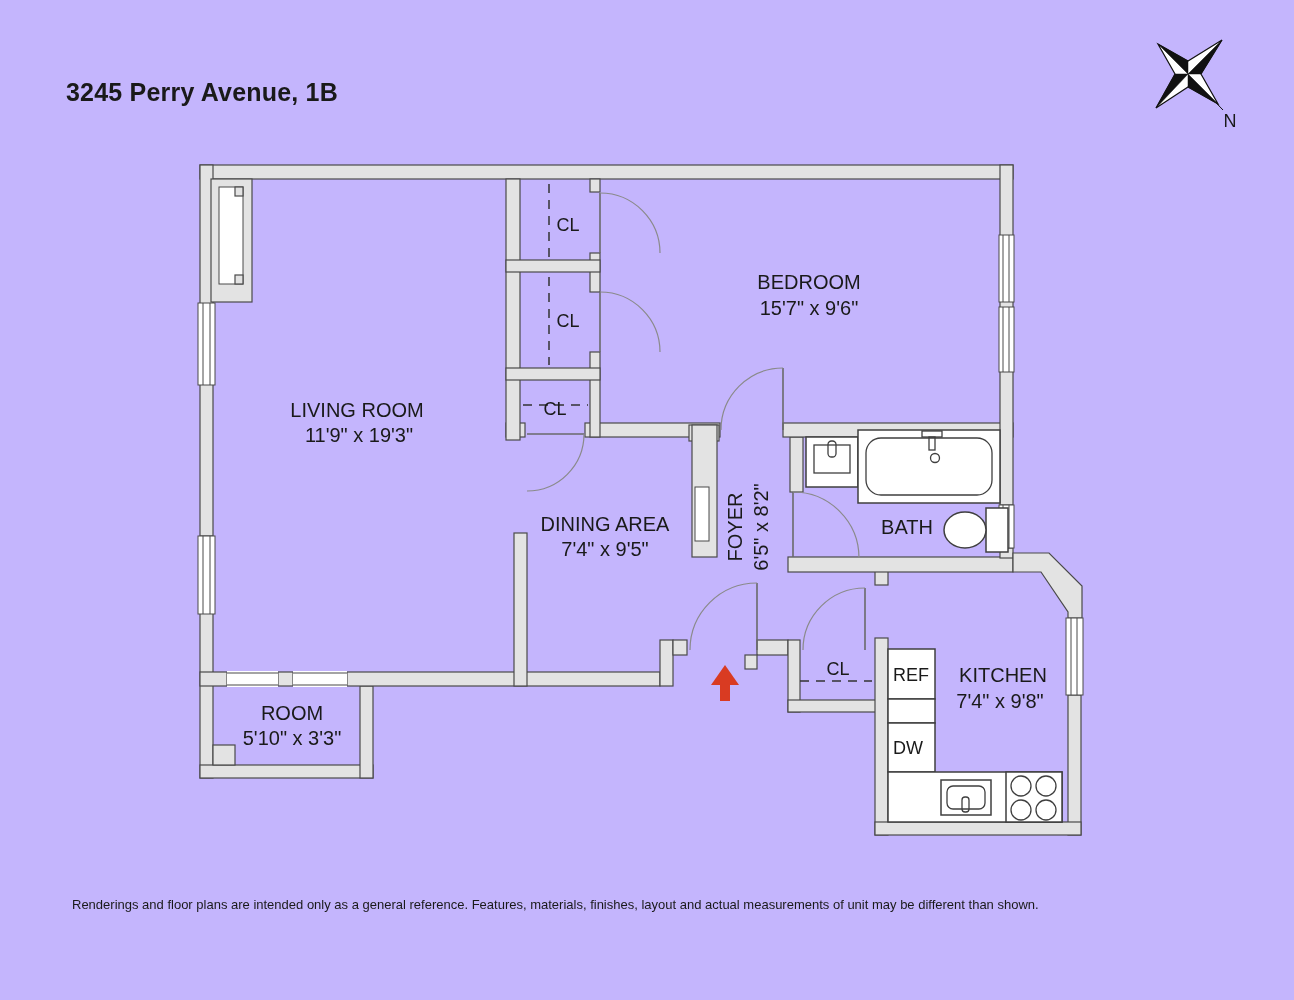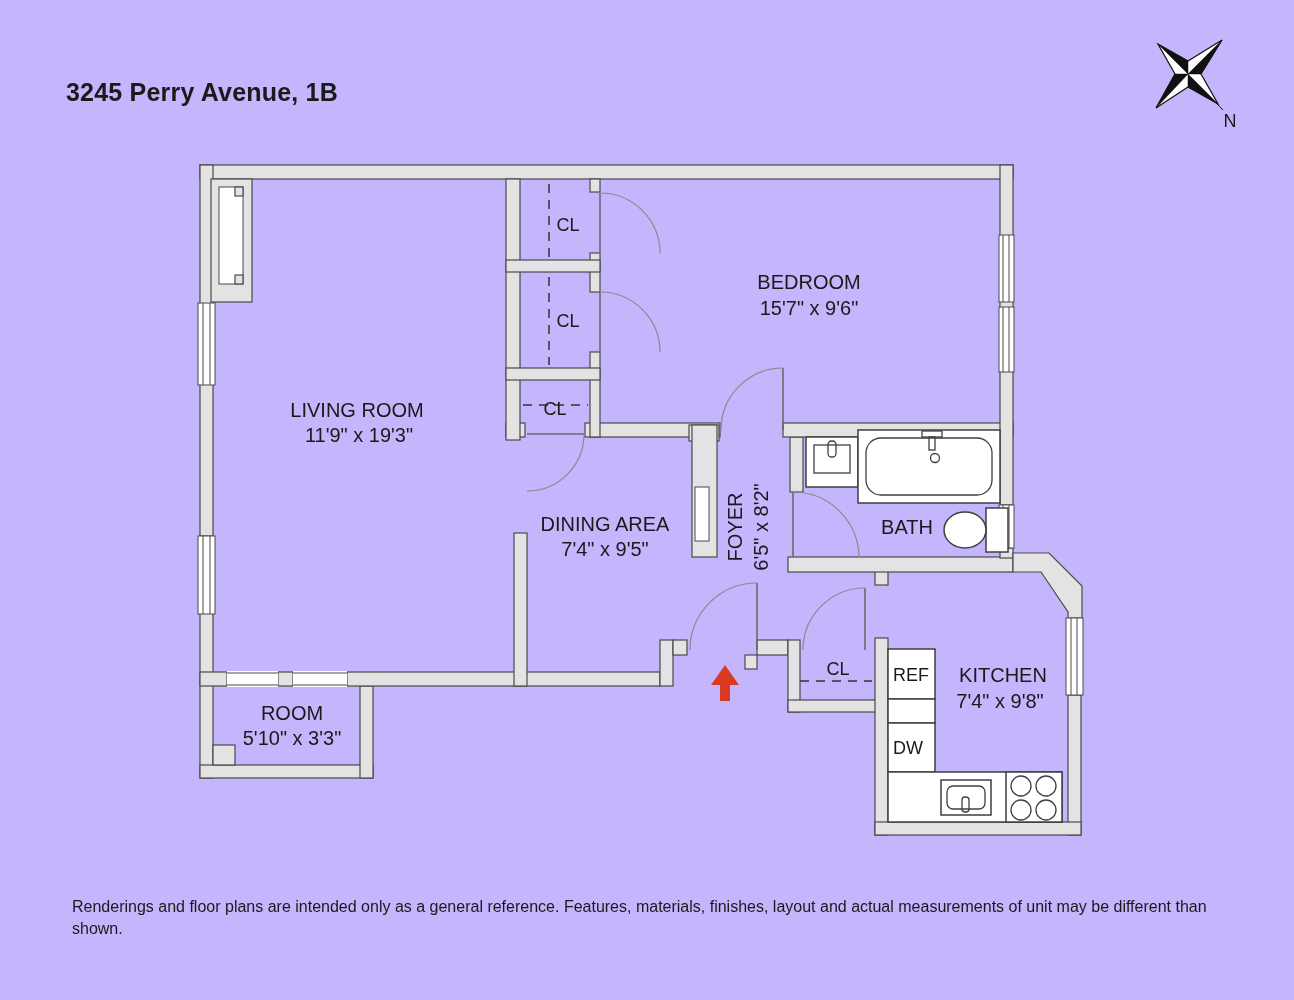"Renderings and floor plans are" .disclaimer { font-size: 16px -> 13px }
